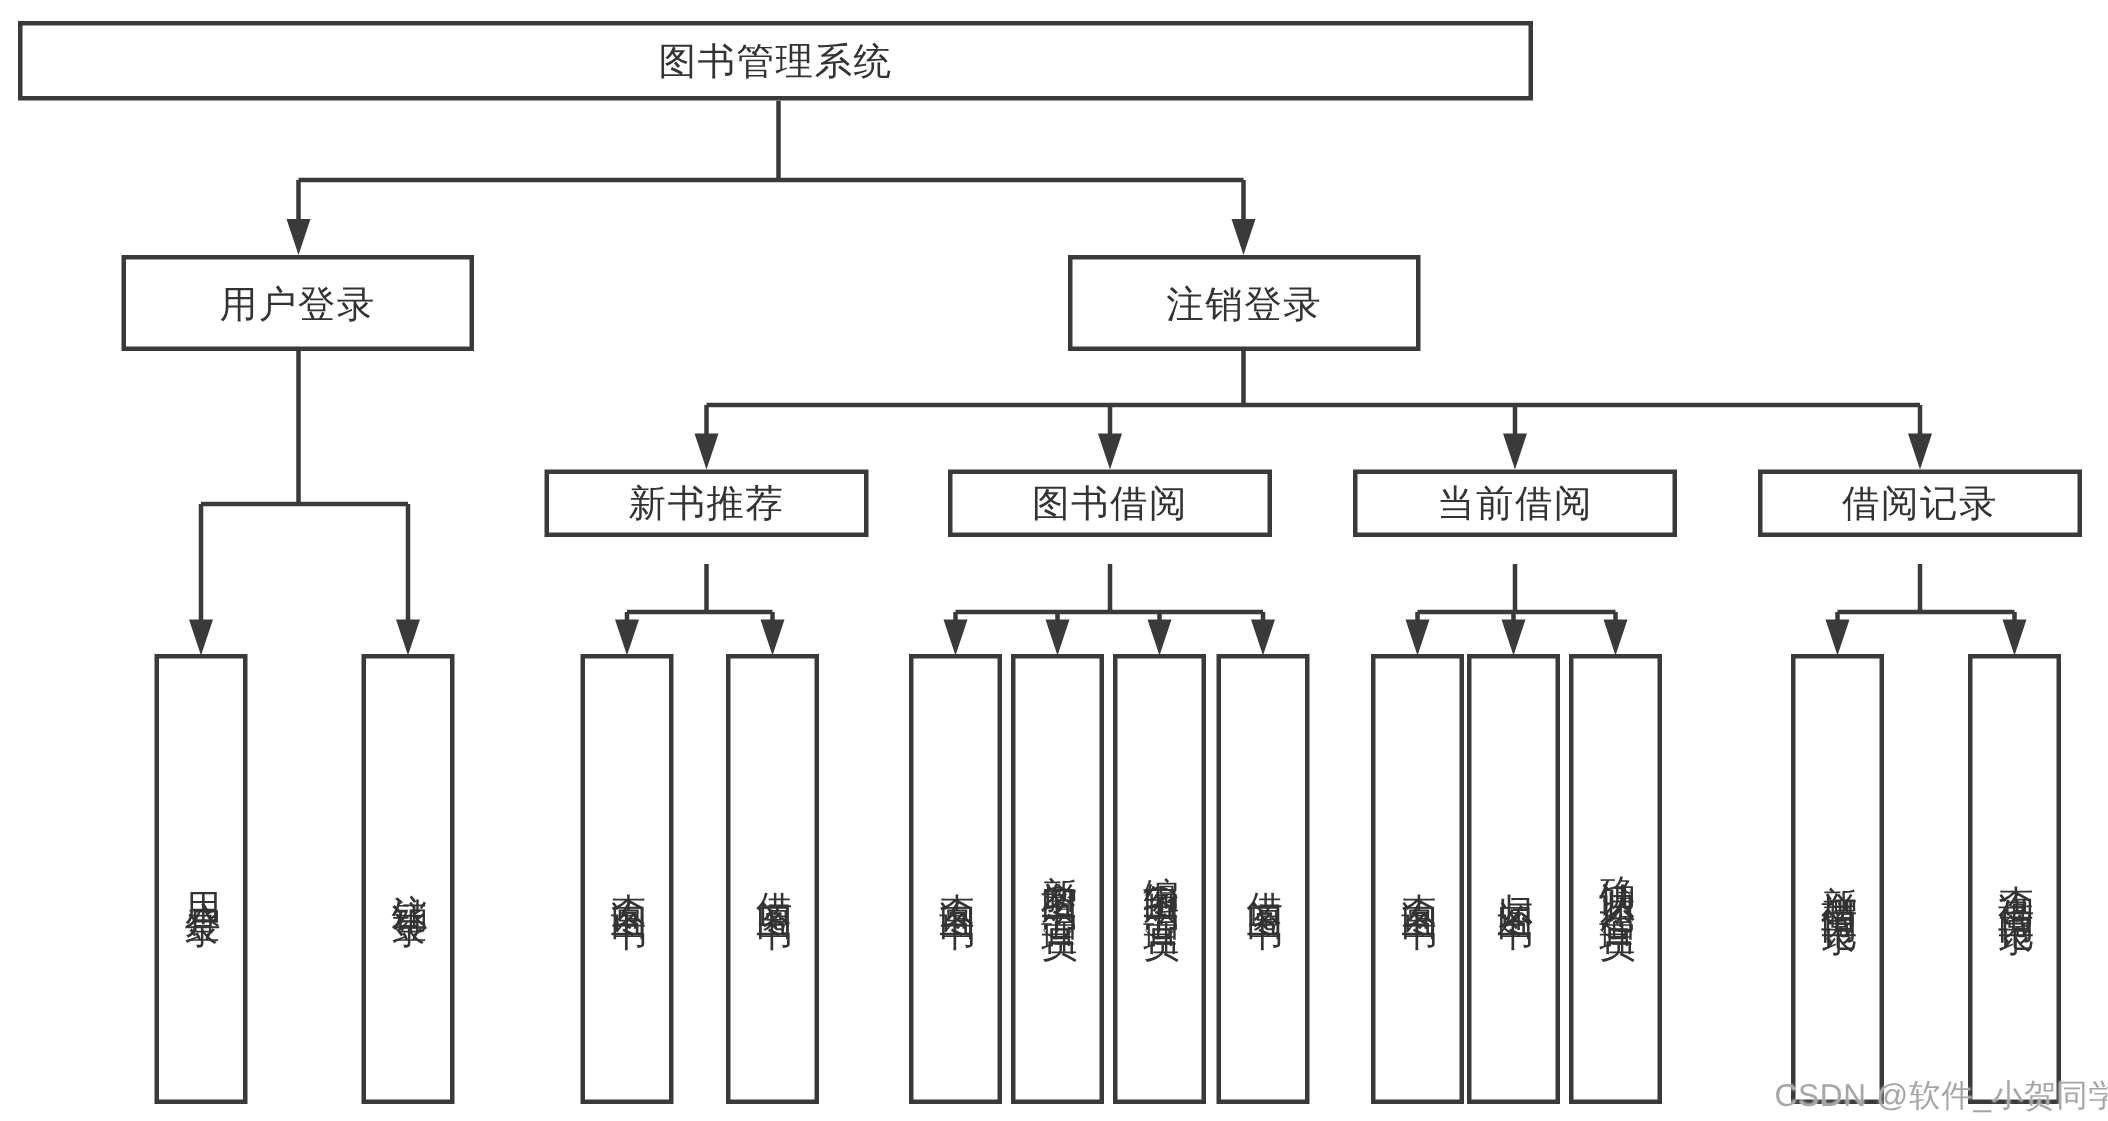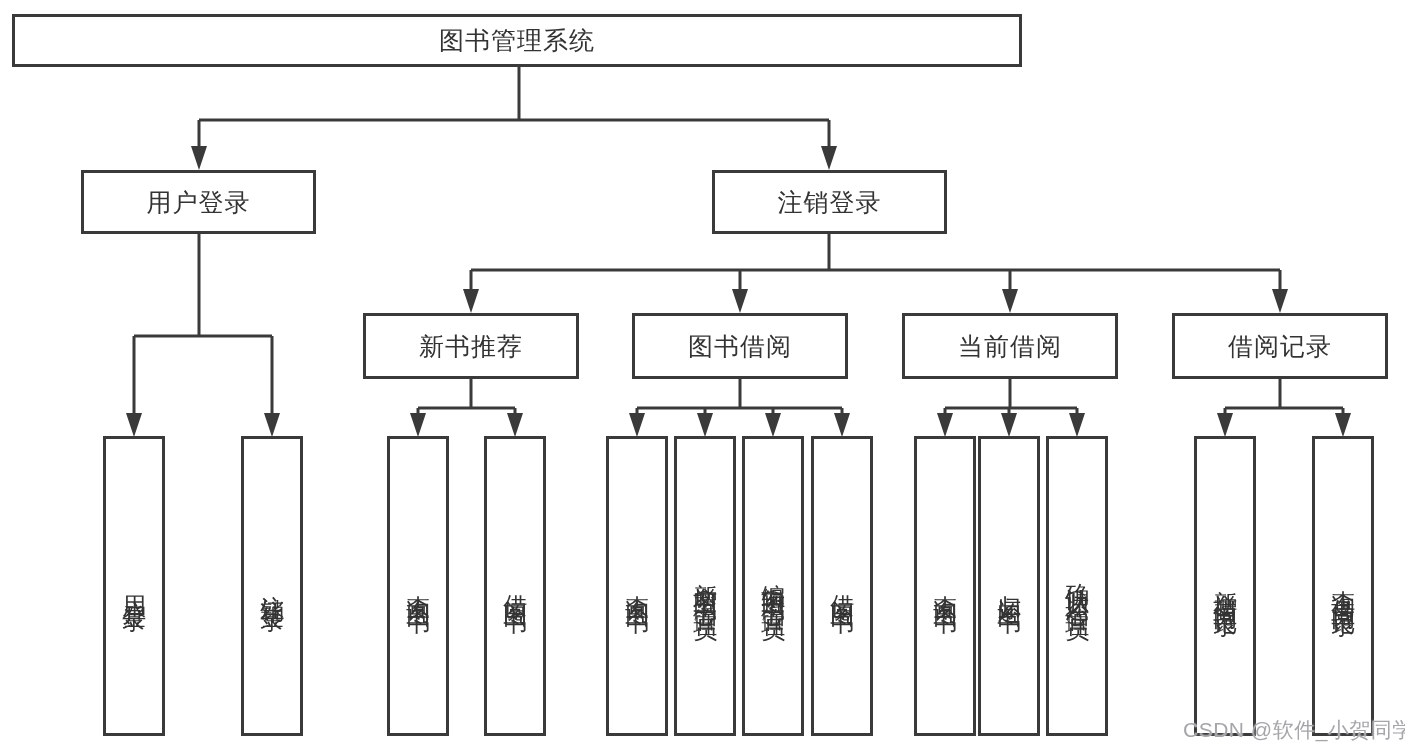"新书推荐" .lvl3 { height: 66px -> 45px }
